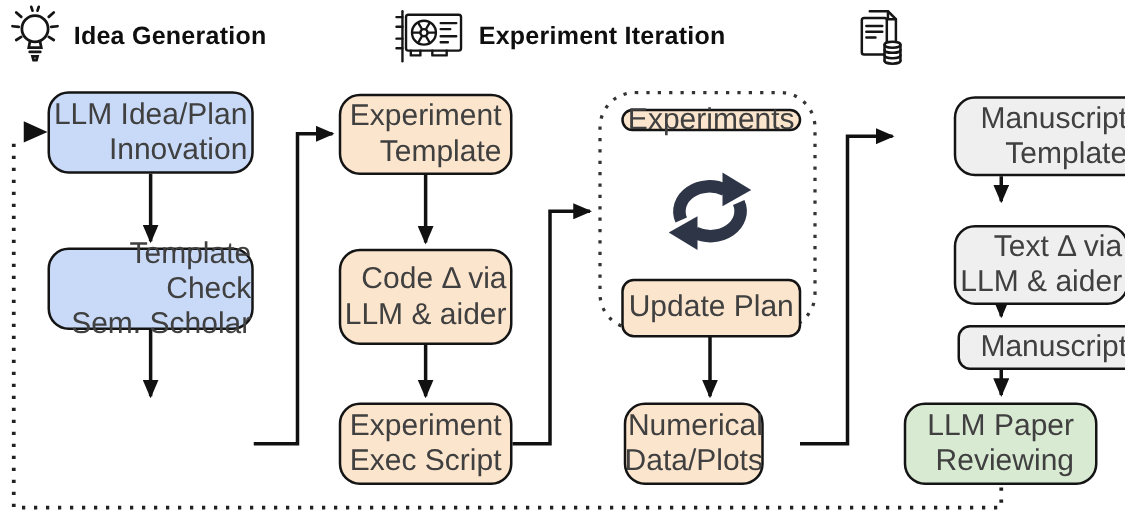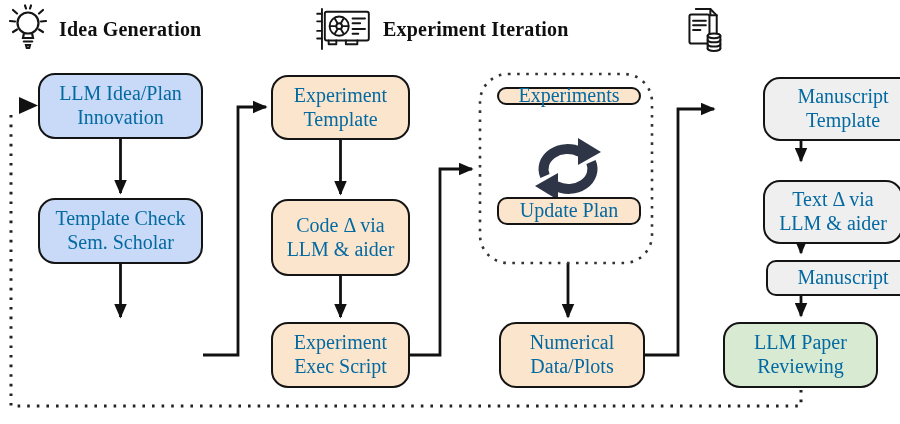"Idea Generation" .stage { font-family: Liberation Serif, serif -> Liberation Sans, sans-serif }
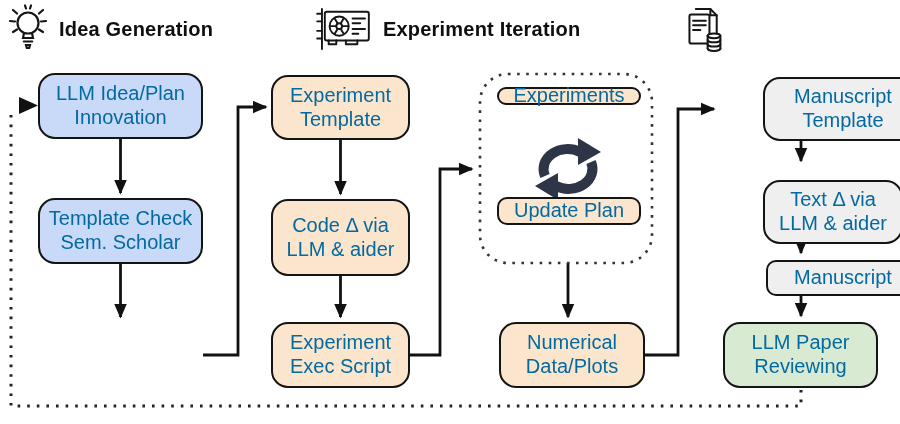"LLM Idea/Plan" .lbl { color: #0369a1 -> #404040; font-size: 20px -> 24px; text-align: none -> right }
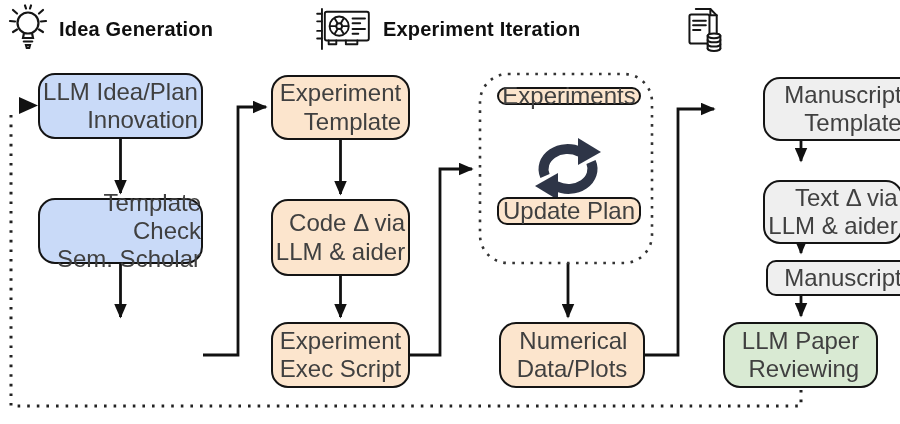"Update Plan" div.node { height: 28px -> 47px; top: 197px -> 223px }
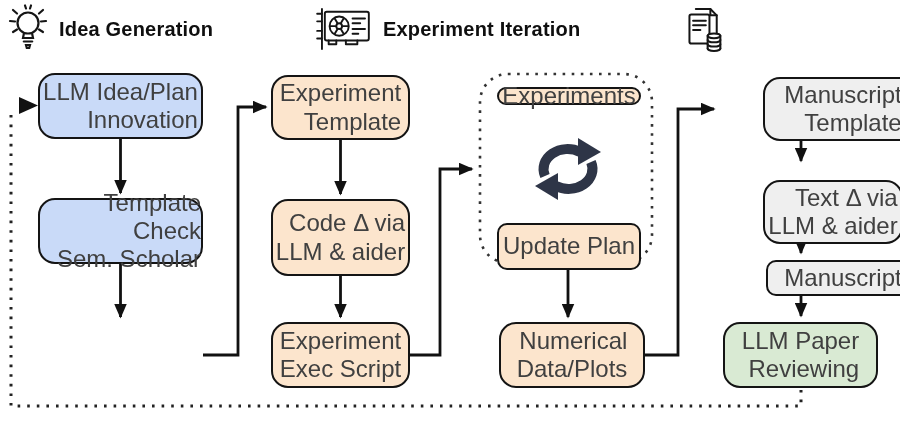"Numerical" div.node { width: 146px -> 112px }
